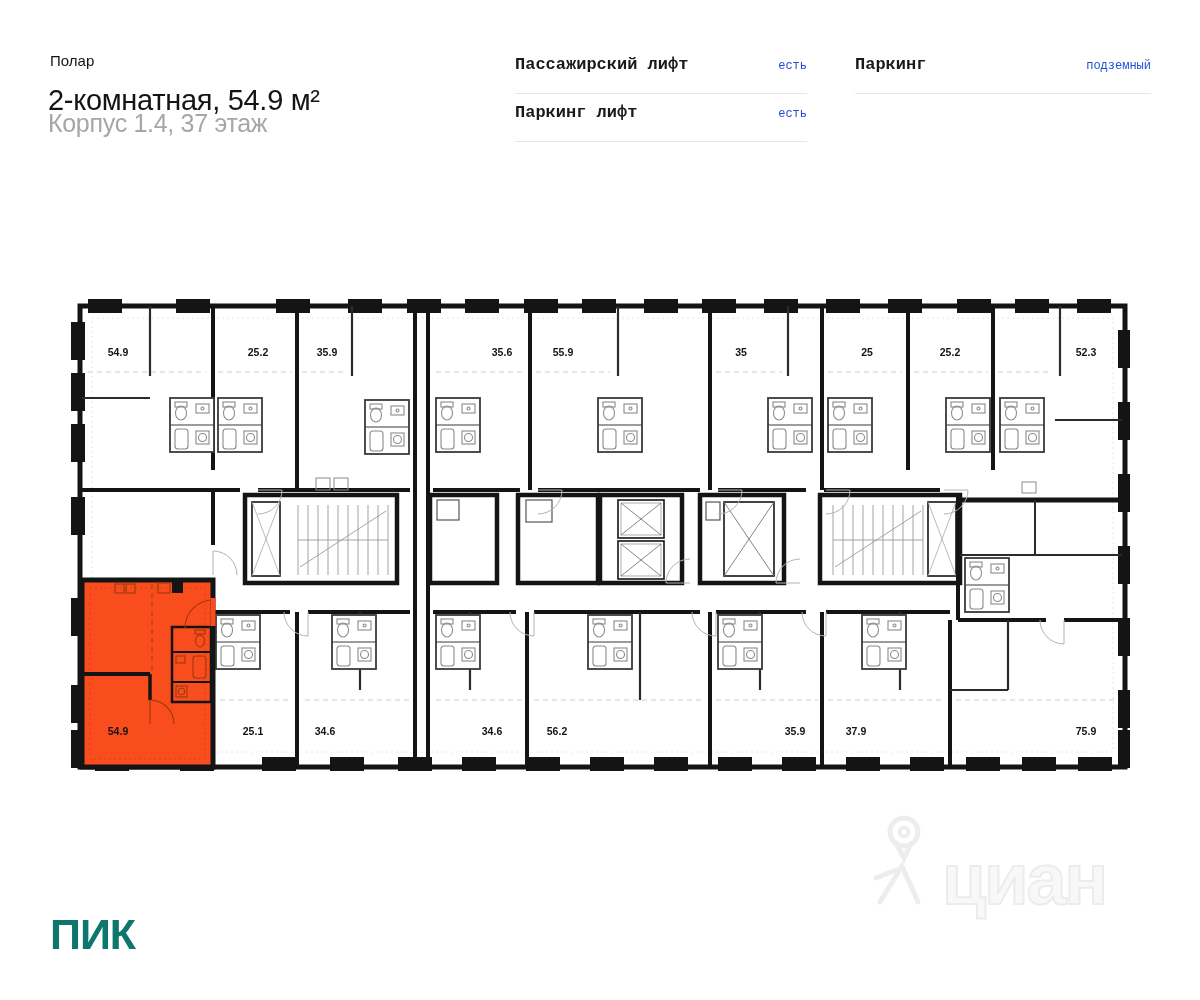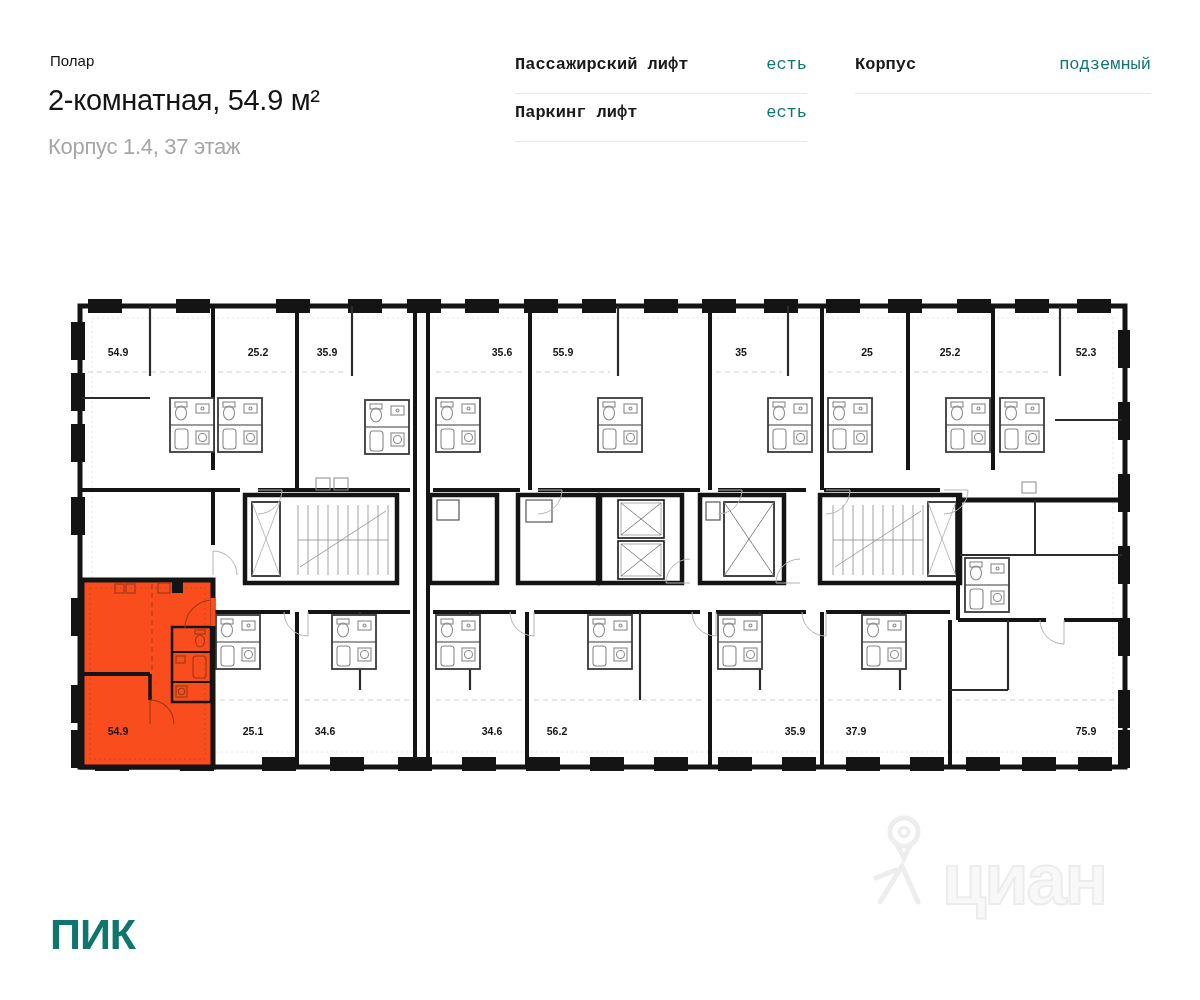"есть" .iv { color: #0f766e -> #1d4ed8; font-size: 17px -> 12px }
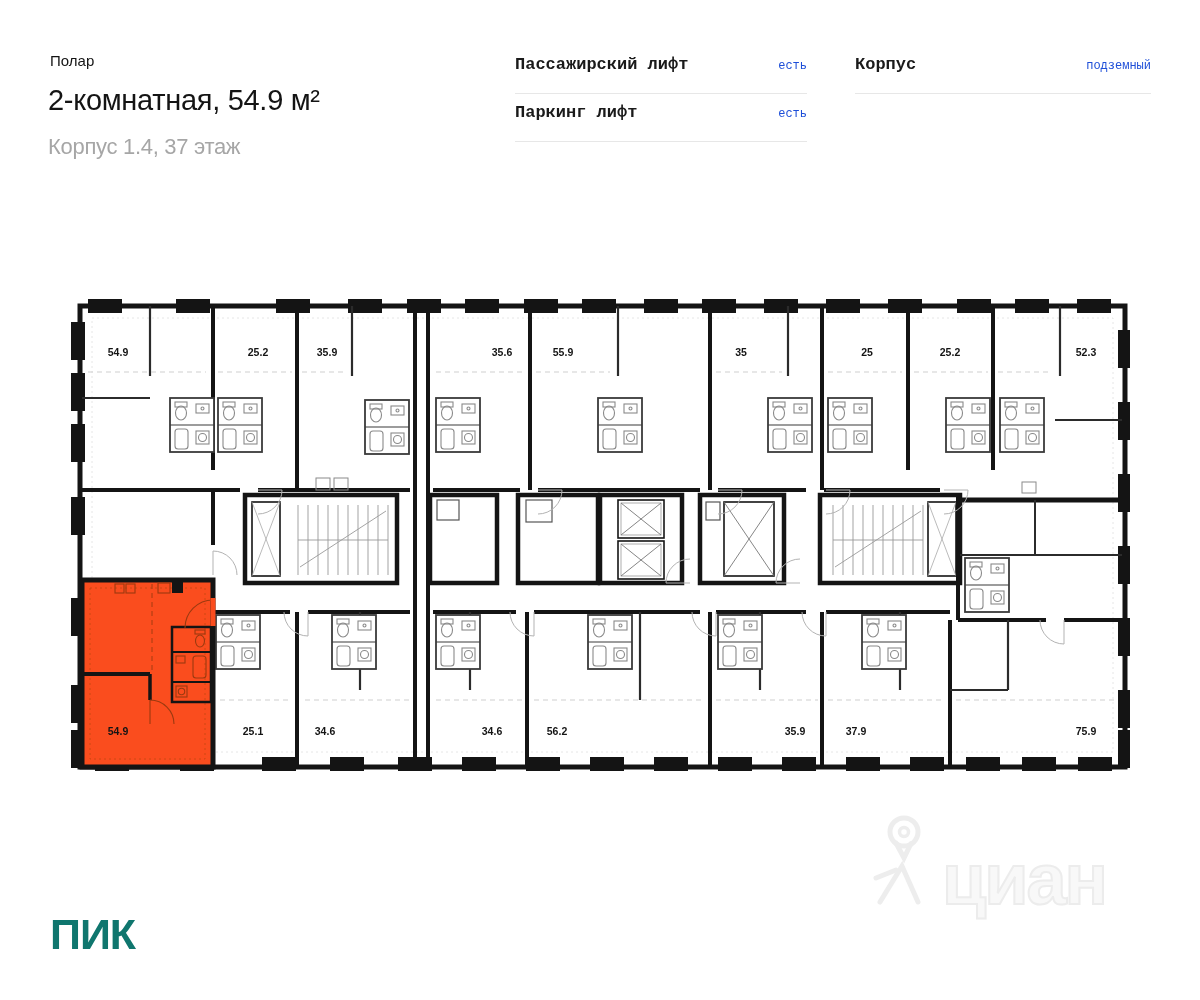"Корпус" span.il { text: Корпус -> Паркинг }
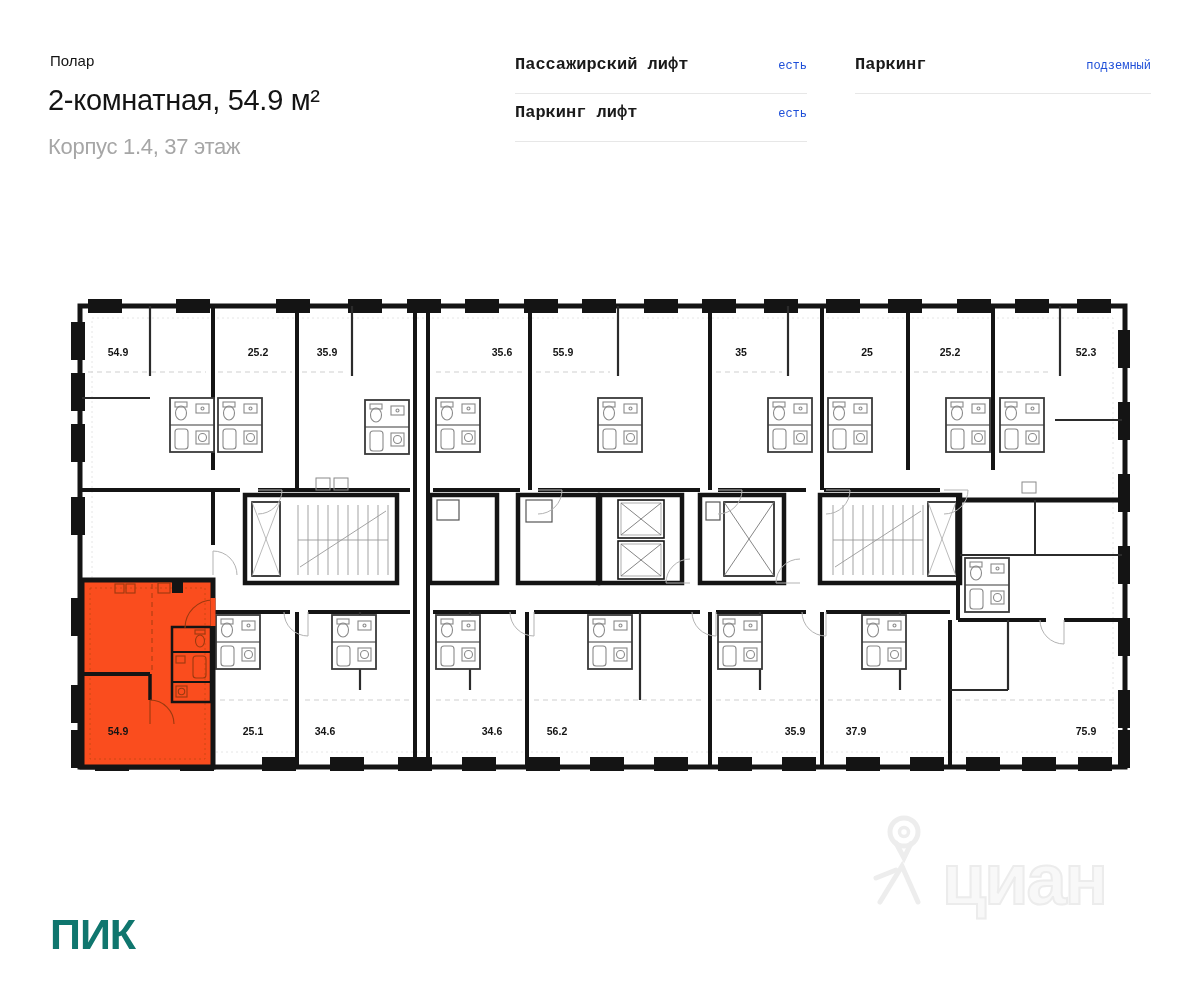"Корпус 1.4, 37 этаж" .subtitle { font-size: 22px -> 25px; top: 134px -> 109px }
